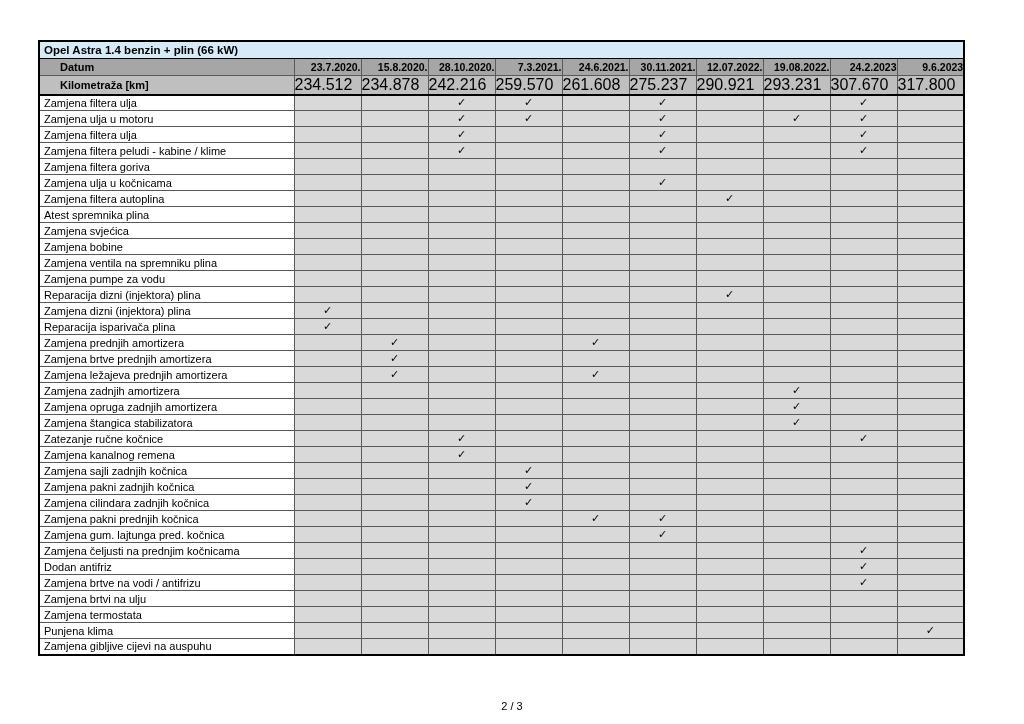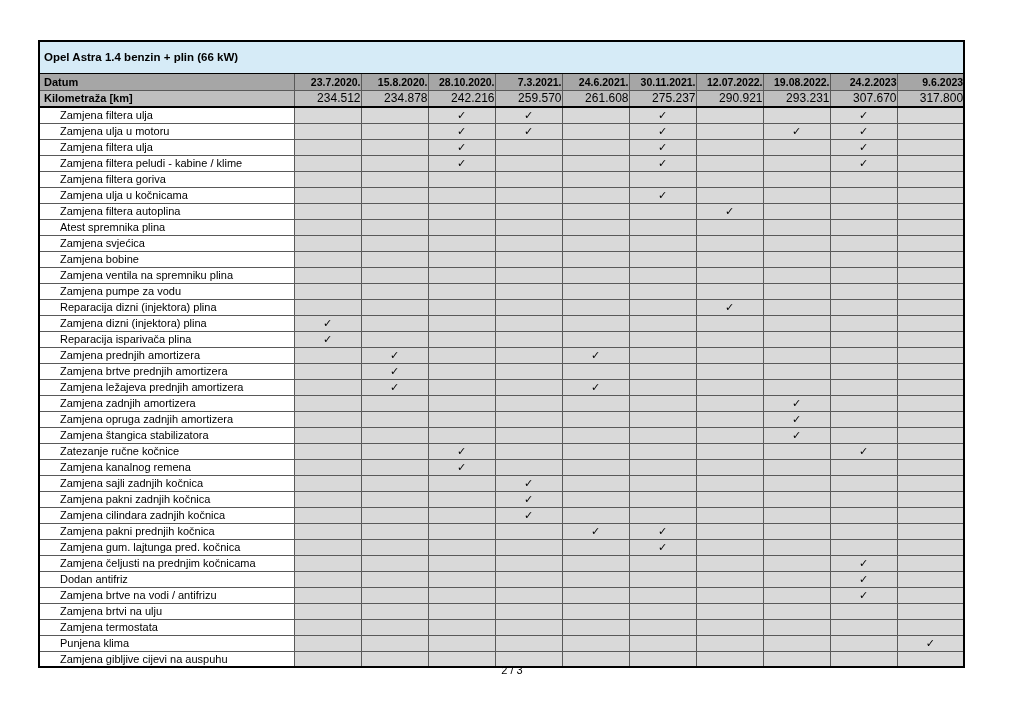"Opel Astra 1.4 benzin +" td.title-cell { height: 32px -> 17px }
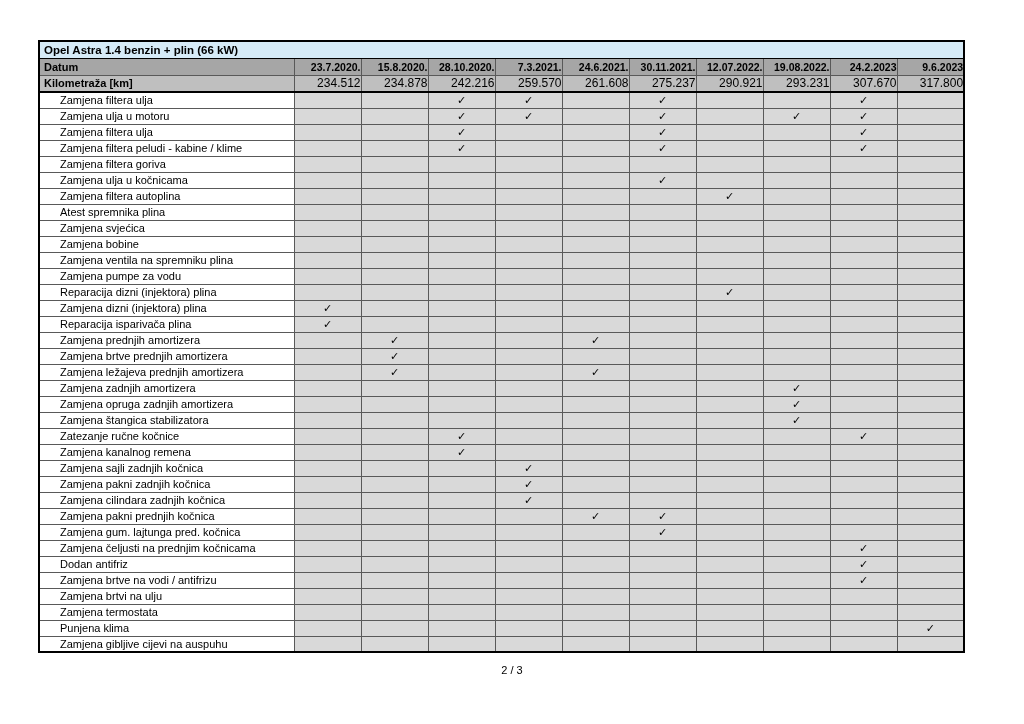"Datum" tr.datum-row td.hdr-label, tr.km-row td.hdr-label { padding-left: 4px -> 20px }
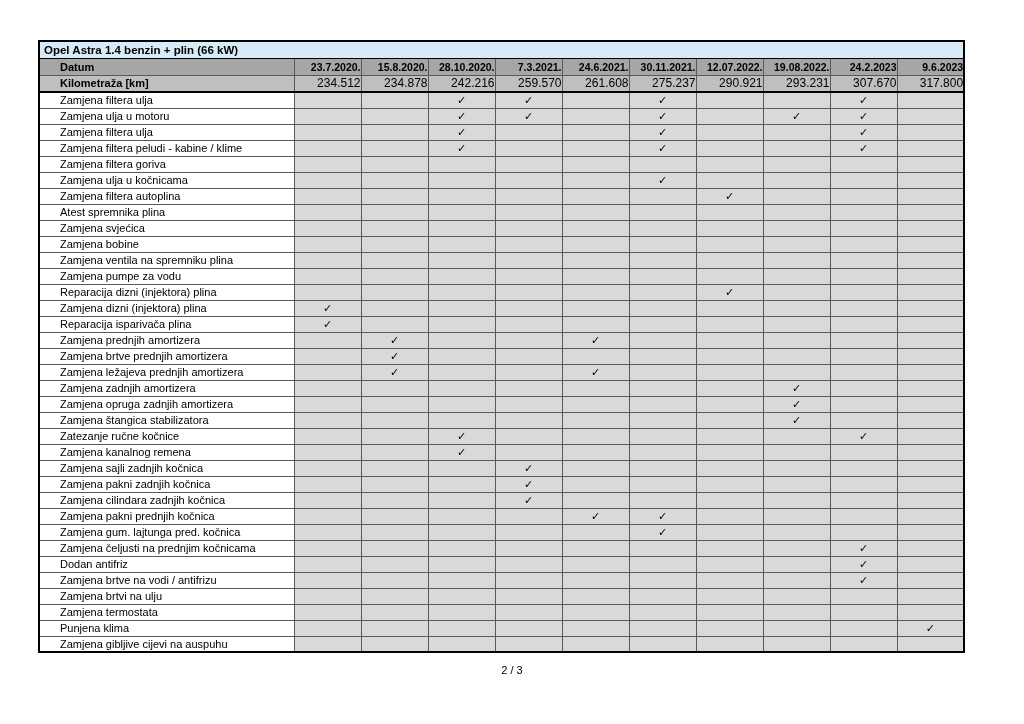"234.512" tr.km-row td { font-size: 12px -> 16px; text-align: right -> left }
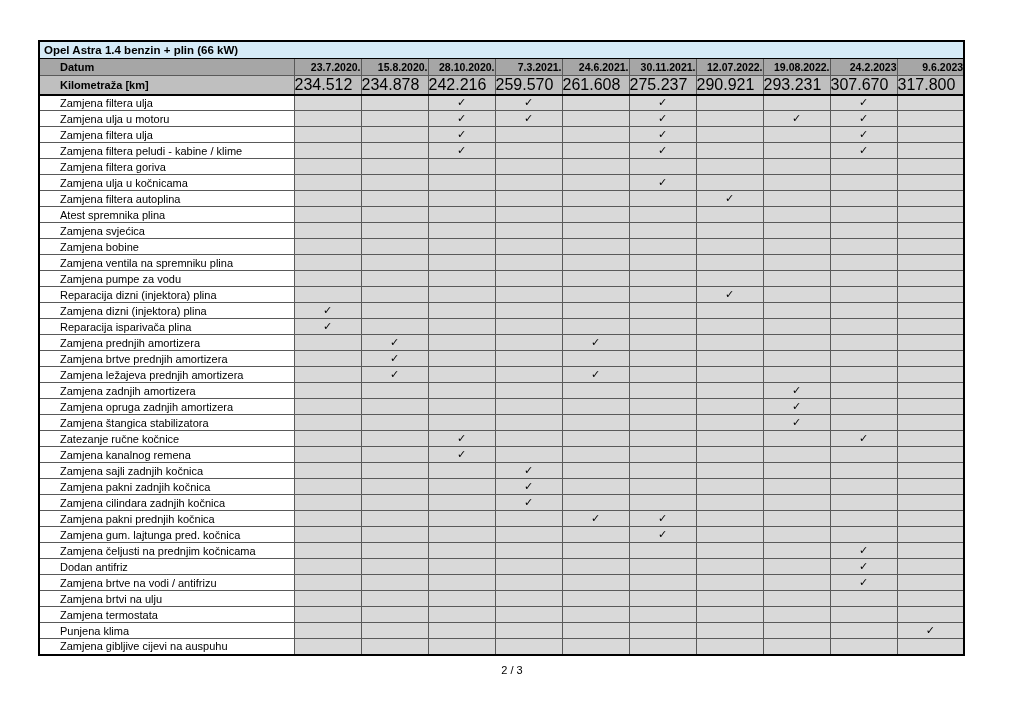"Zamjena filtera ulja" tbody.rows td.label { padding-left: 20px -> 4px }
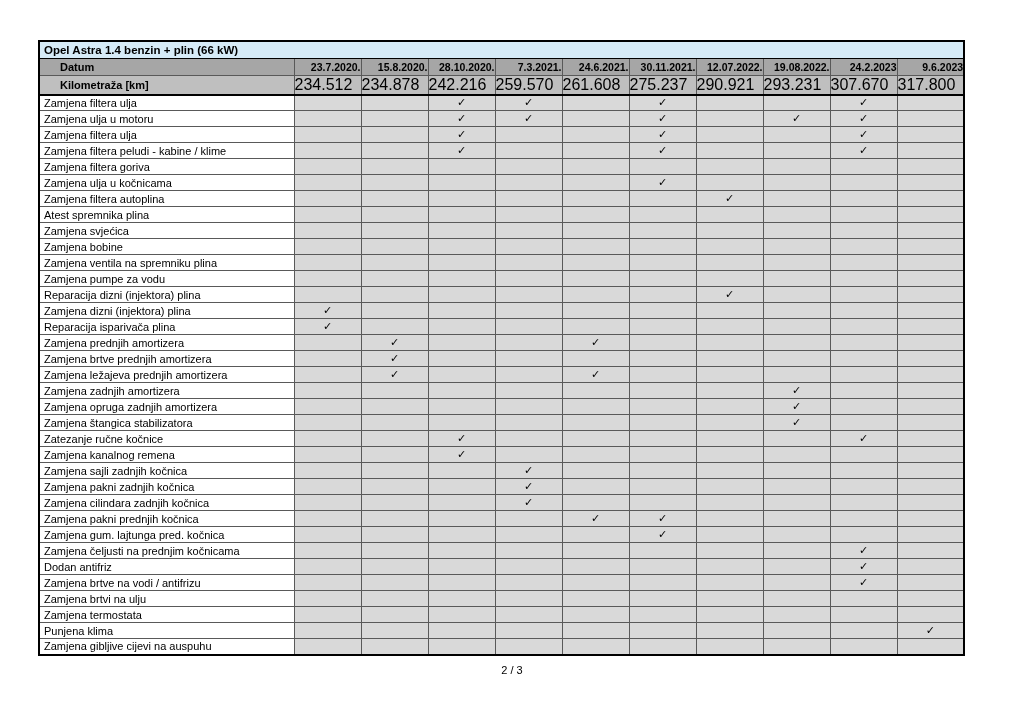"2 / 3" .page-number { top: 664px -> 700px }
